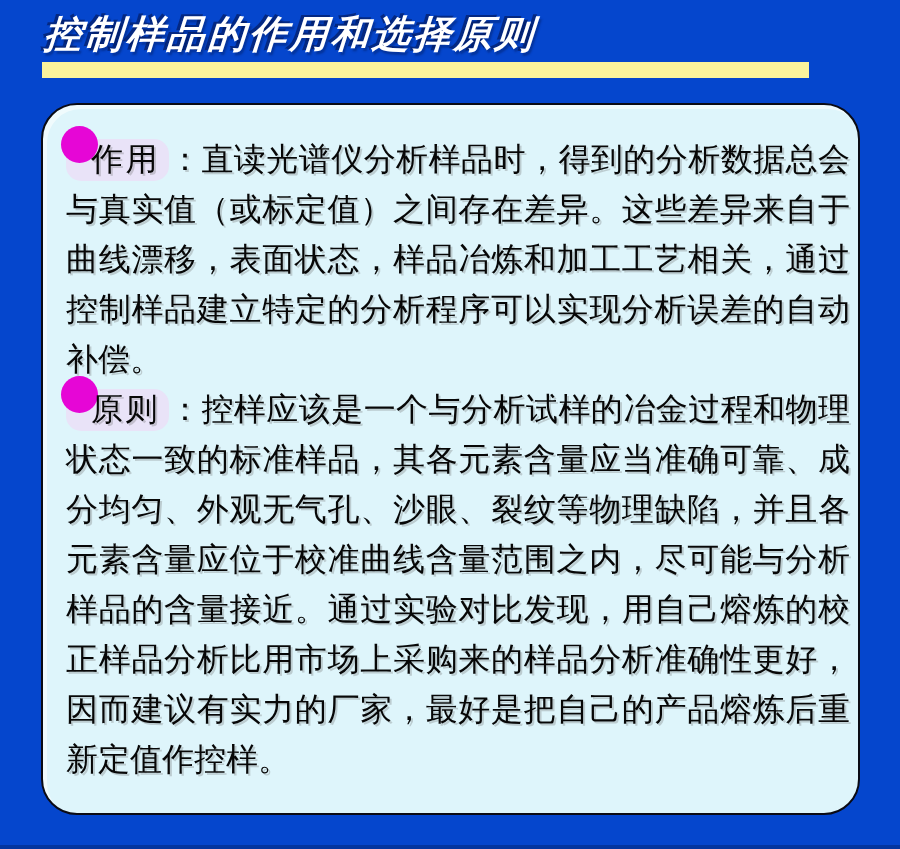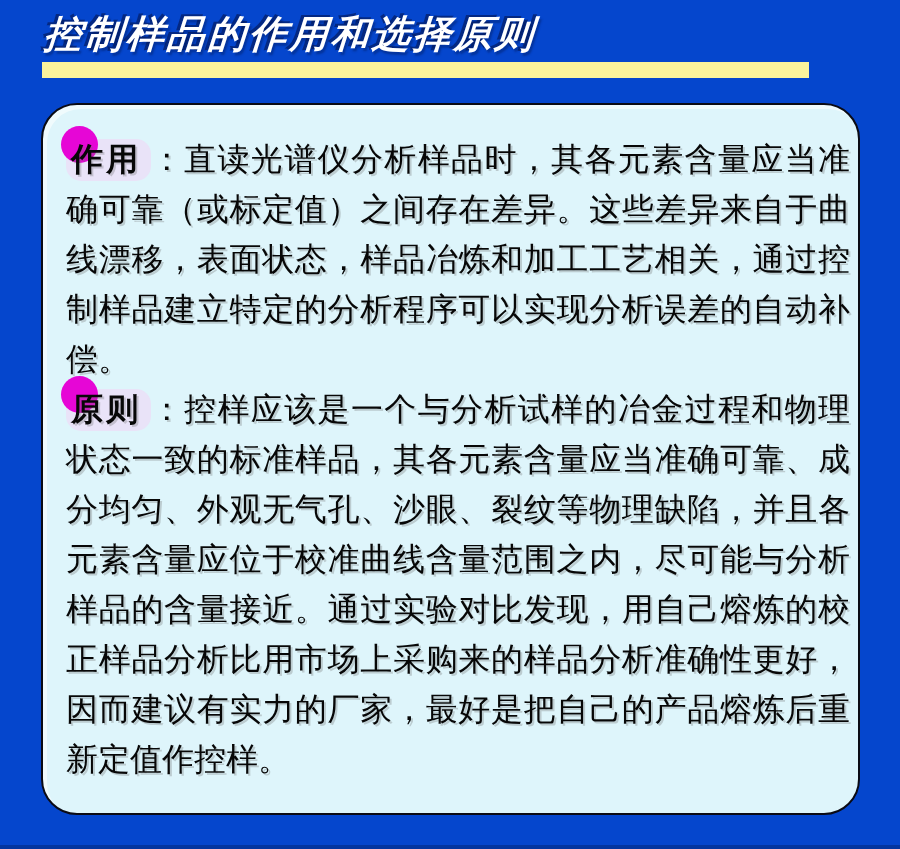"作用" .keyword-label { font-weight: 700 -> 400; margin-left: none -> 20px }
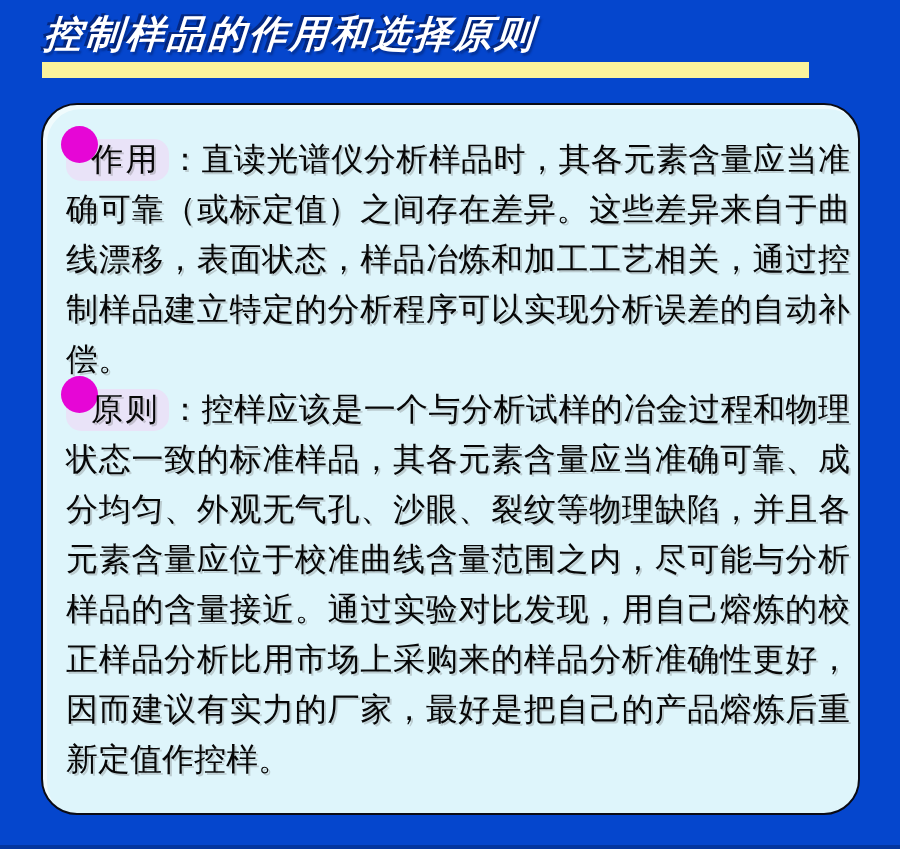"直读光谱仪分析样品时，其各元素含量应当准确可靠（或标定值）之间存在差异。这些差异" span { text: 其各元素含量应当准确可靠 -> 得到的分析数据总会与真实值 }
